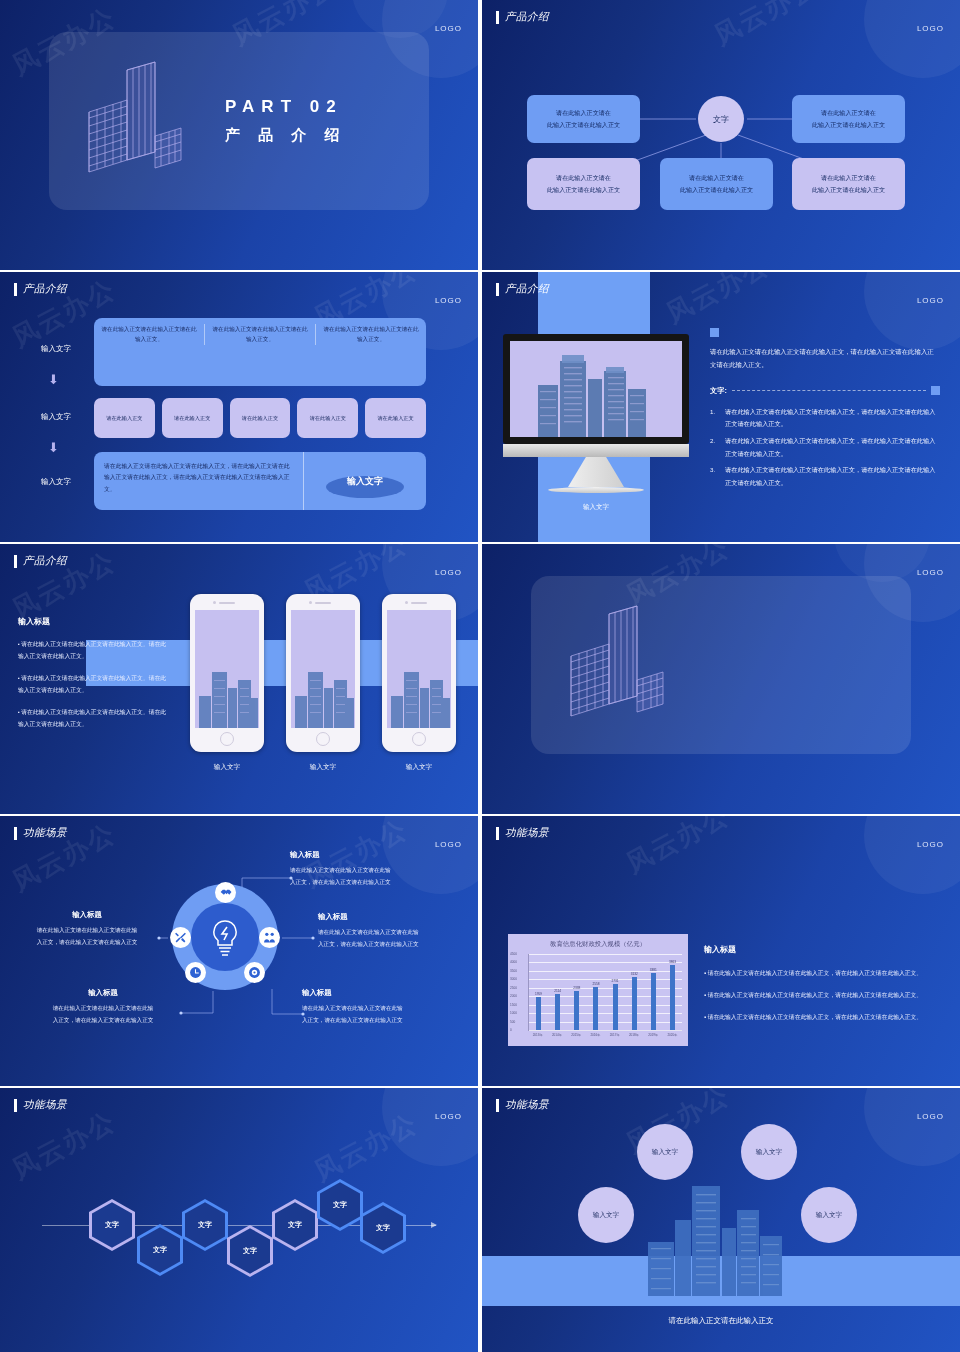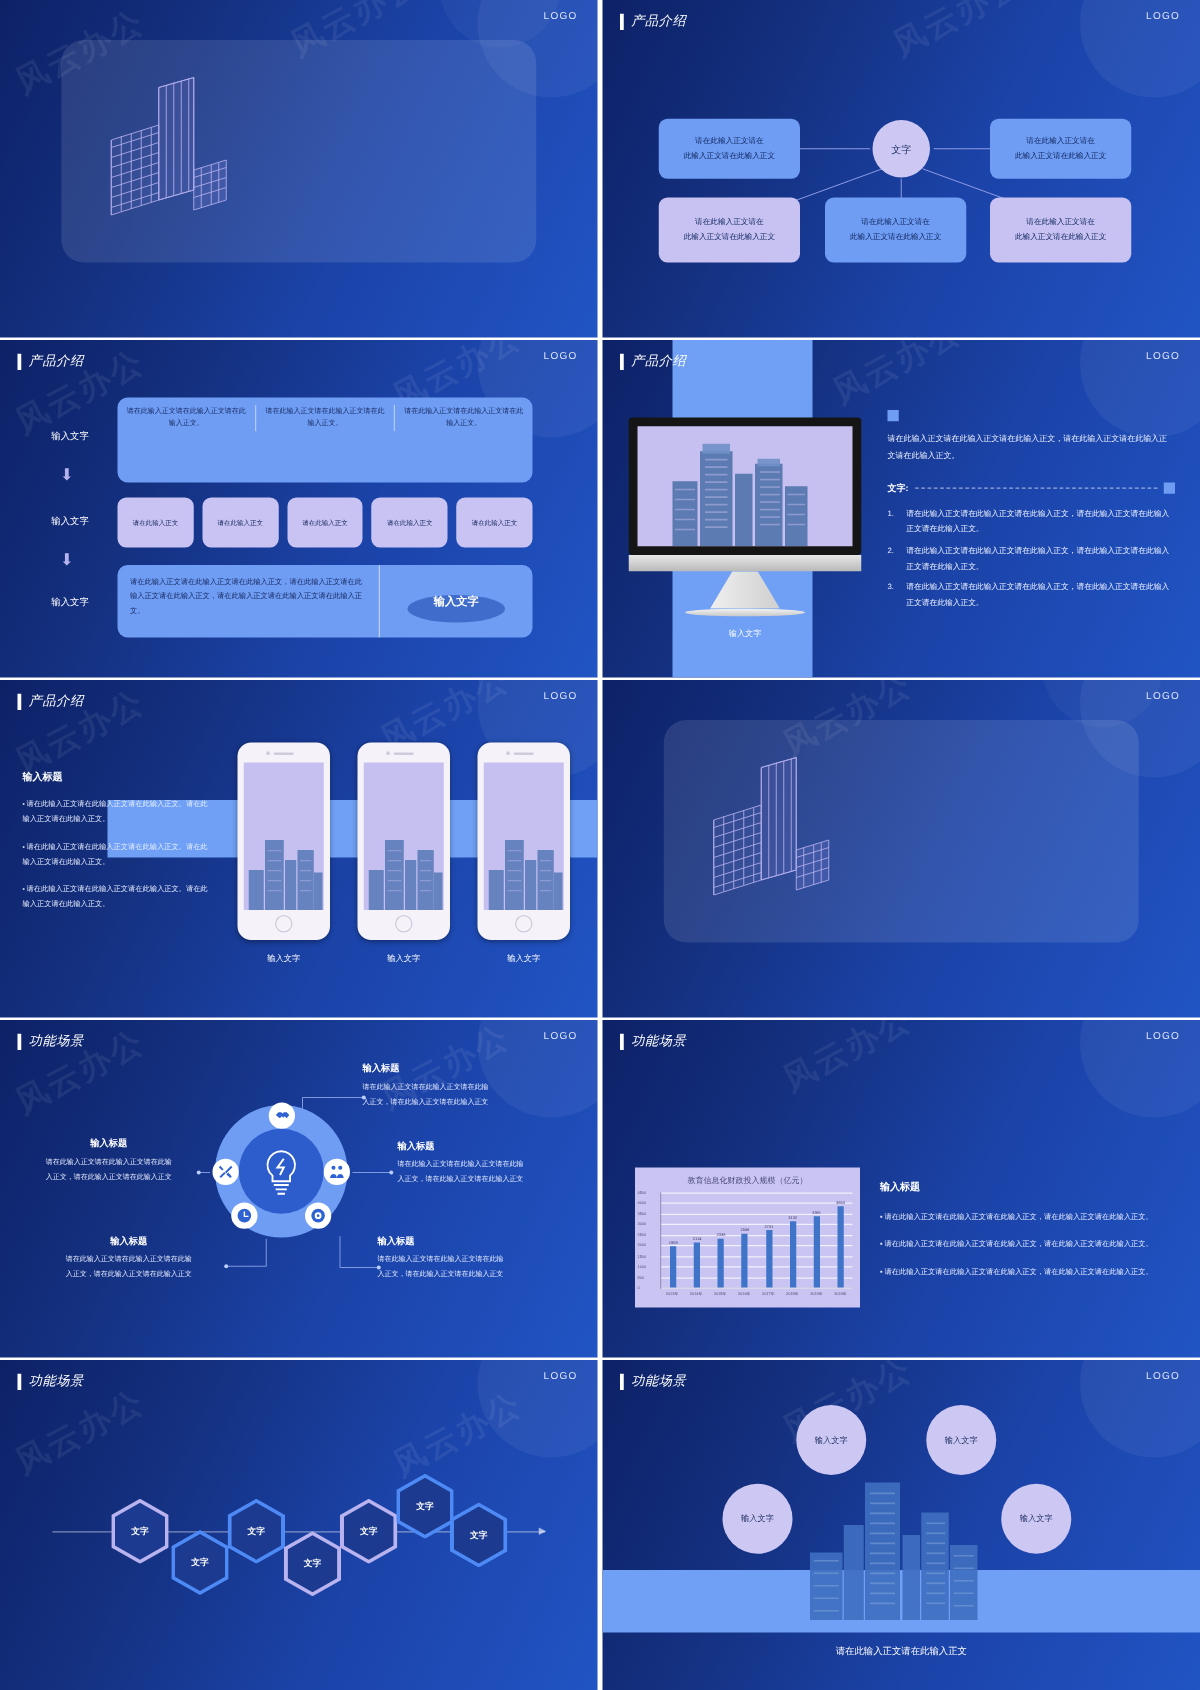"LOGO" .logo { top: 8px -> 24px }
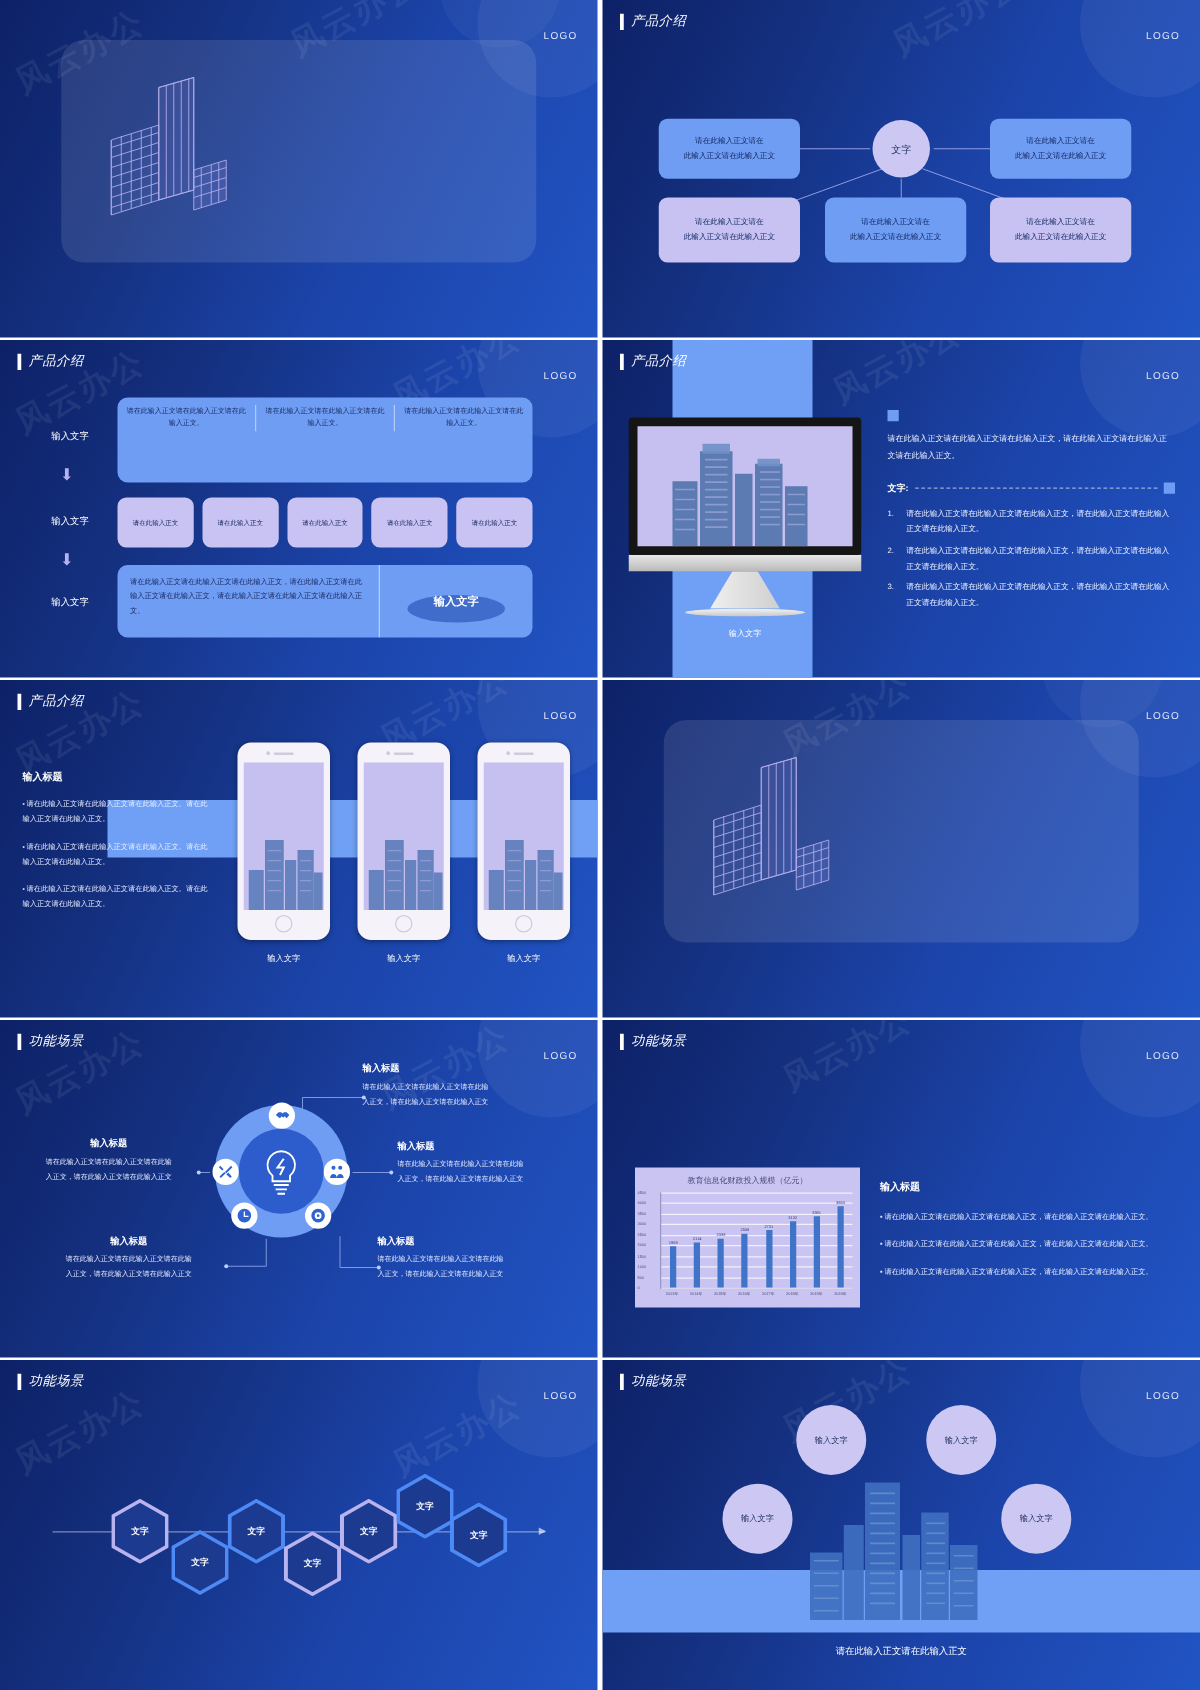"PART 02" div.part-txt { html: none -> <div> <div>PART 02</div> <div>产 品 介 绍</div> </div> }
